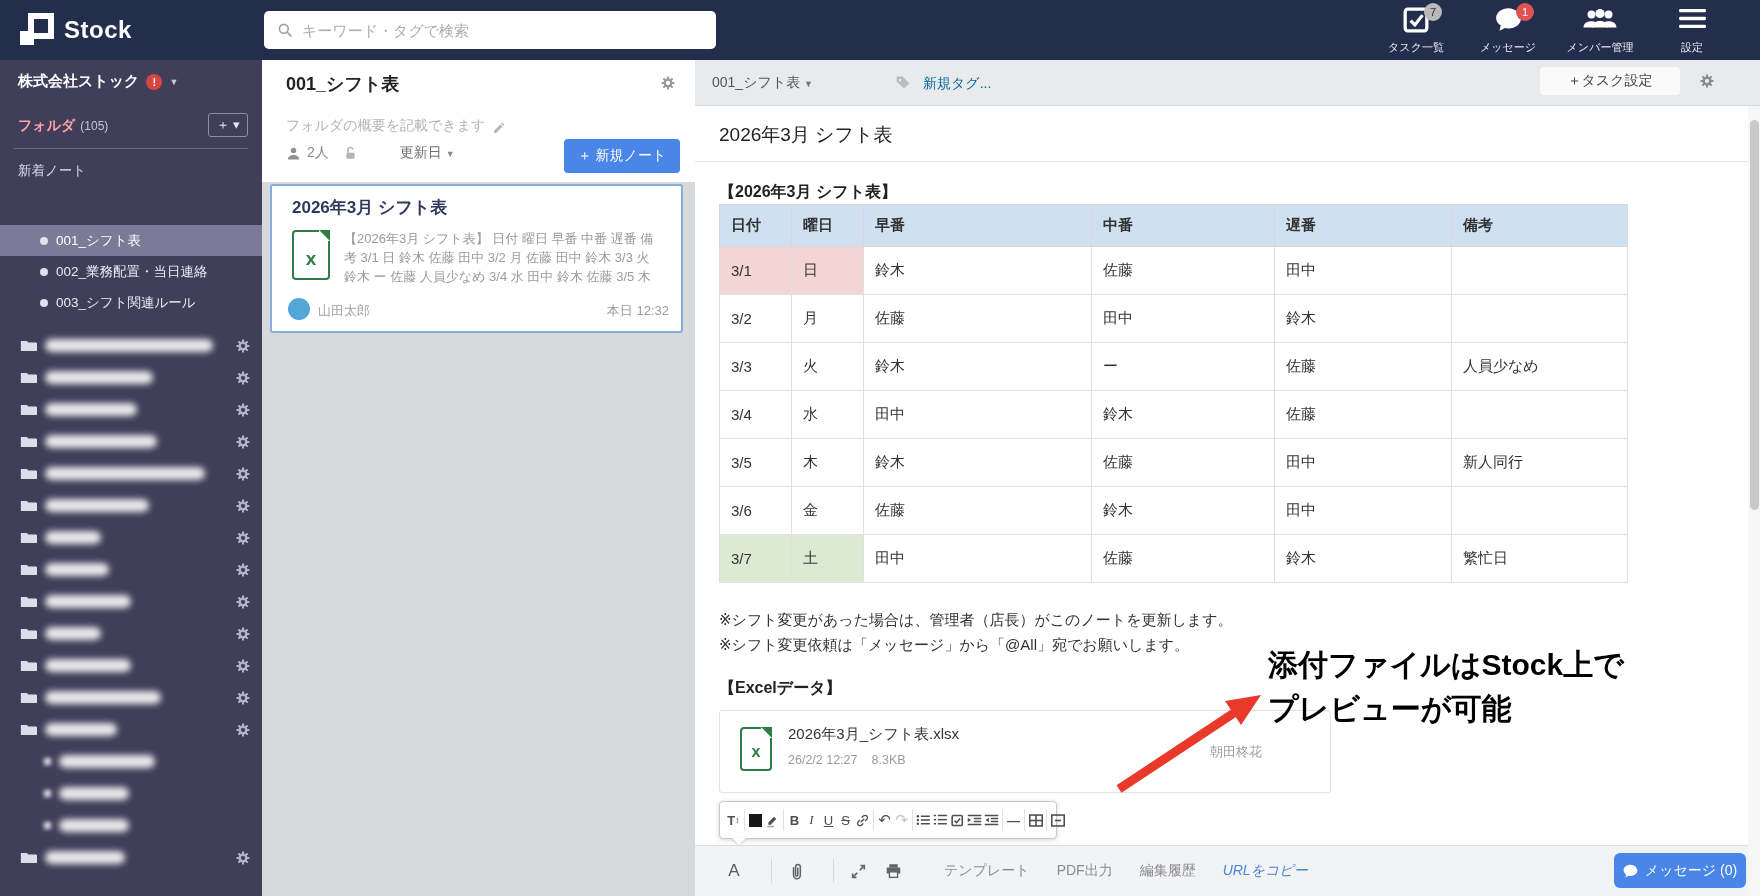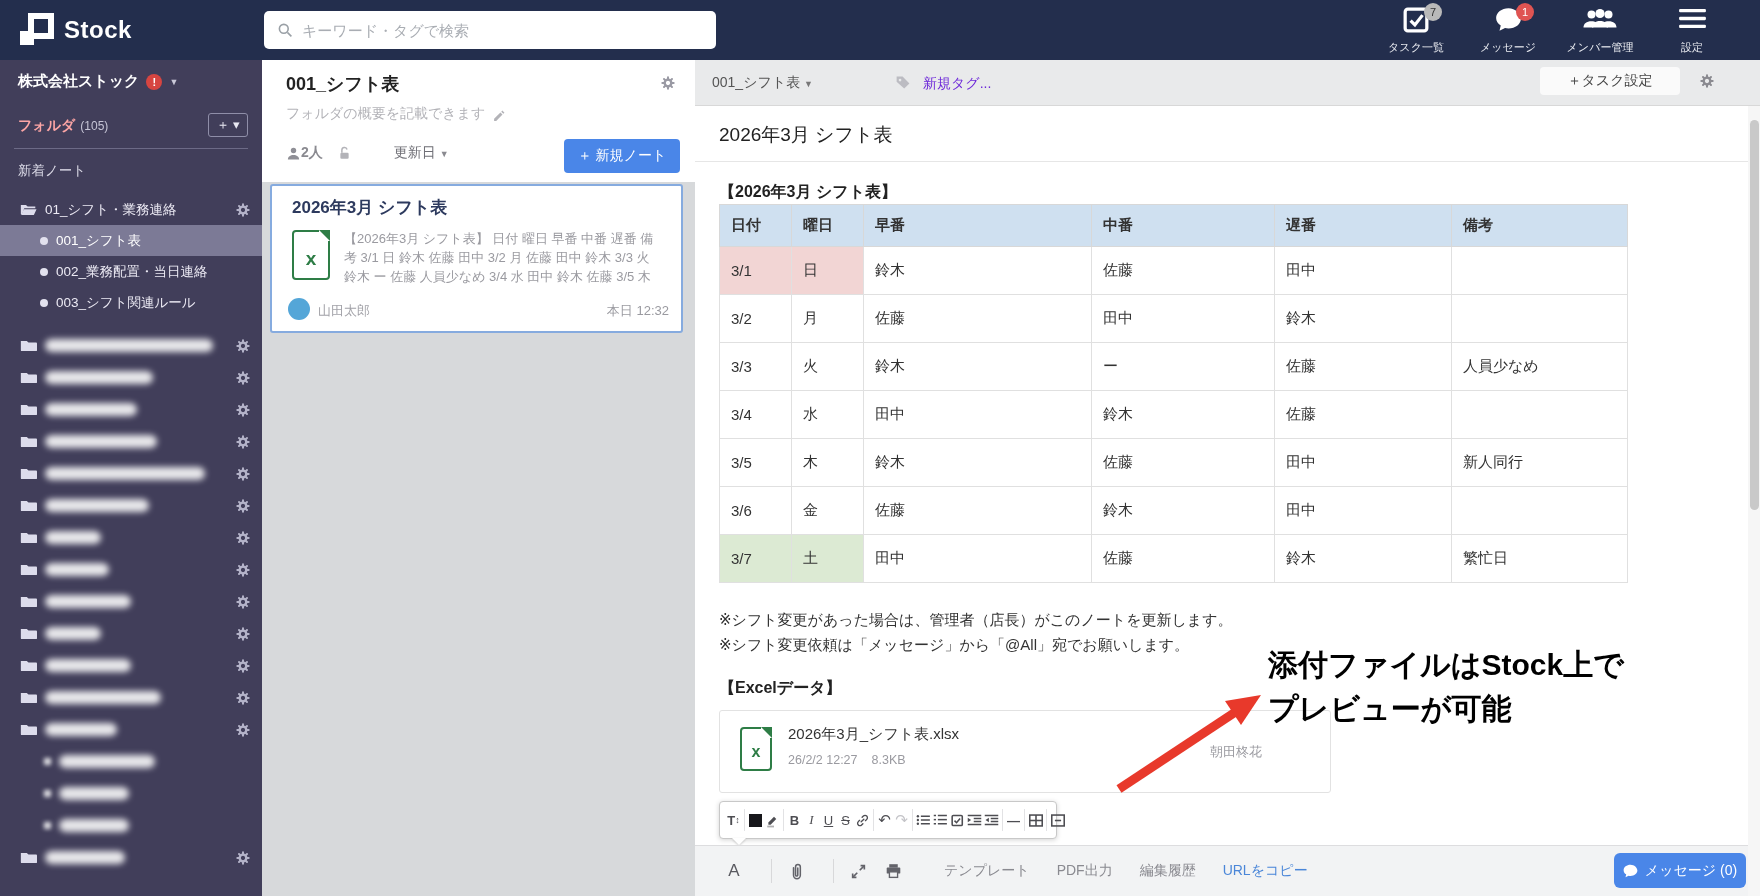"新規タグ..." .tag-ph { color: #6d28d9 -> #0369a1 }
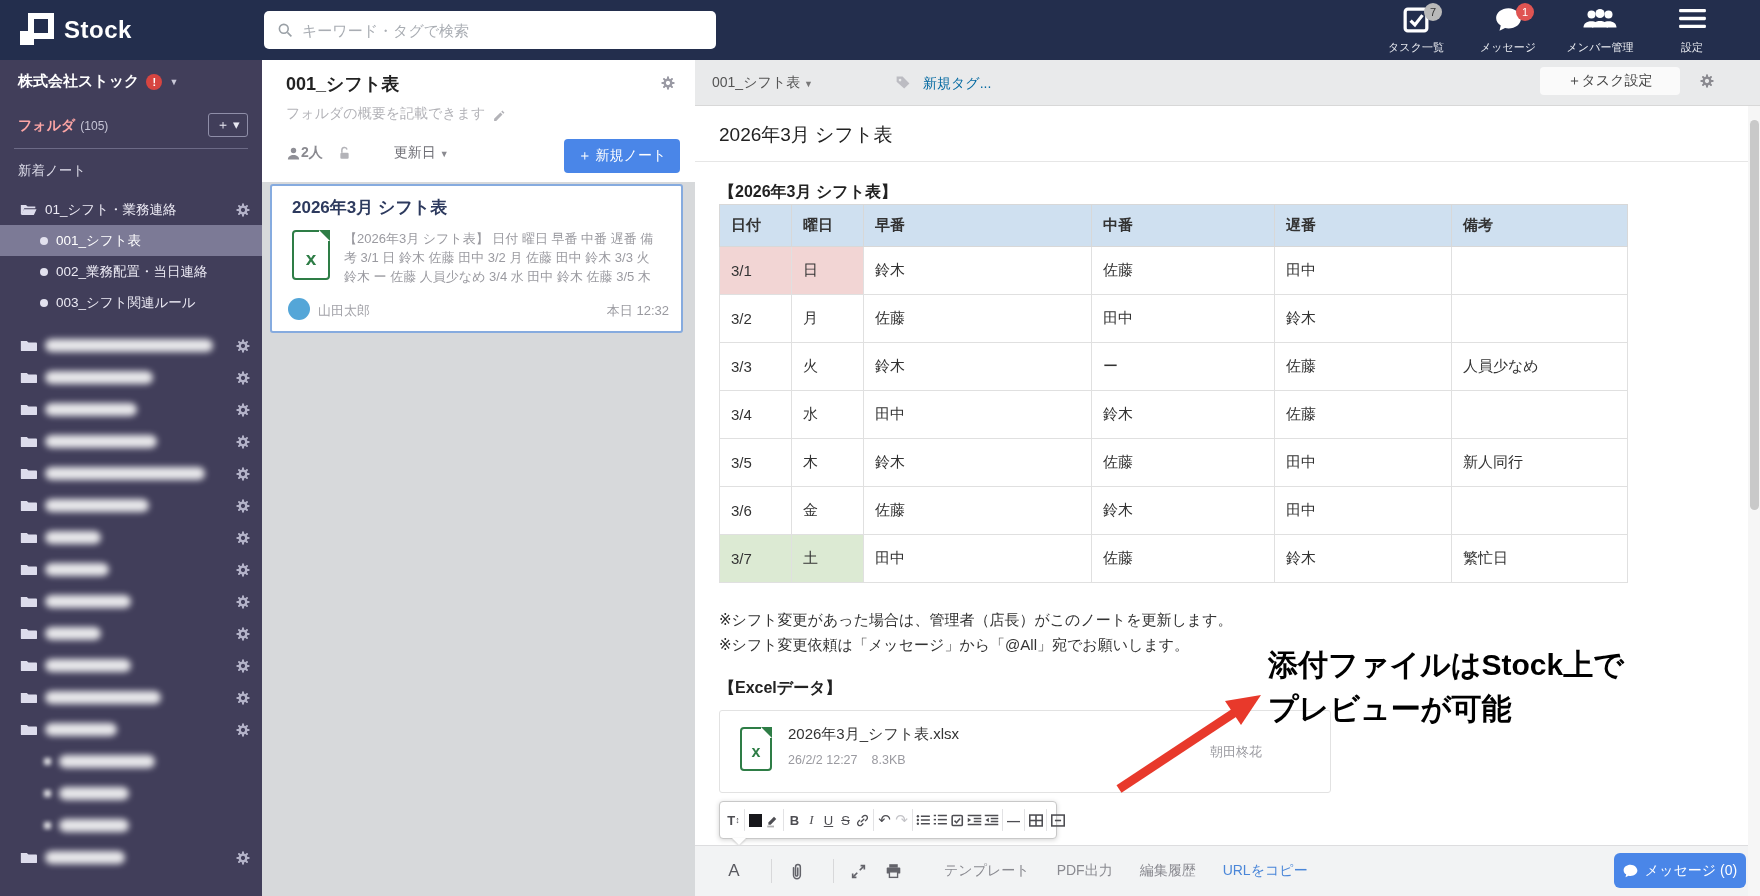"フォルダの概要を記載できます" .nl-desc { top: 45px -> 57px }
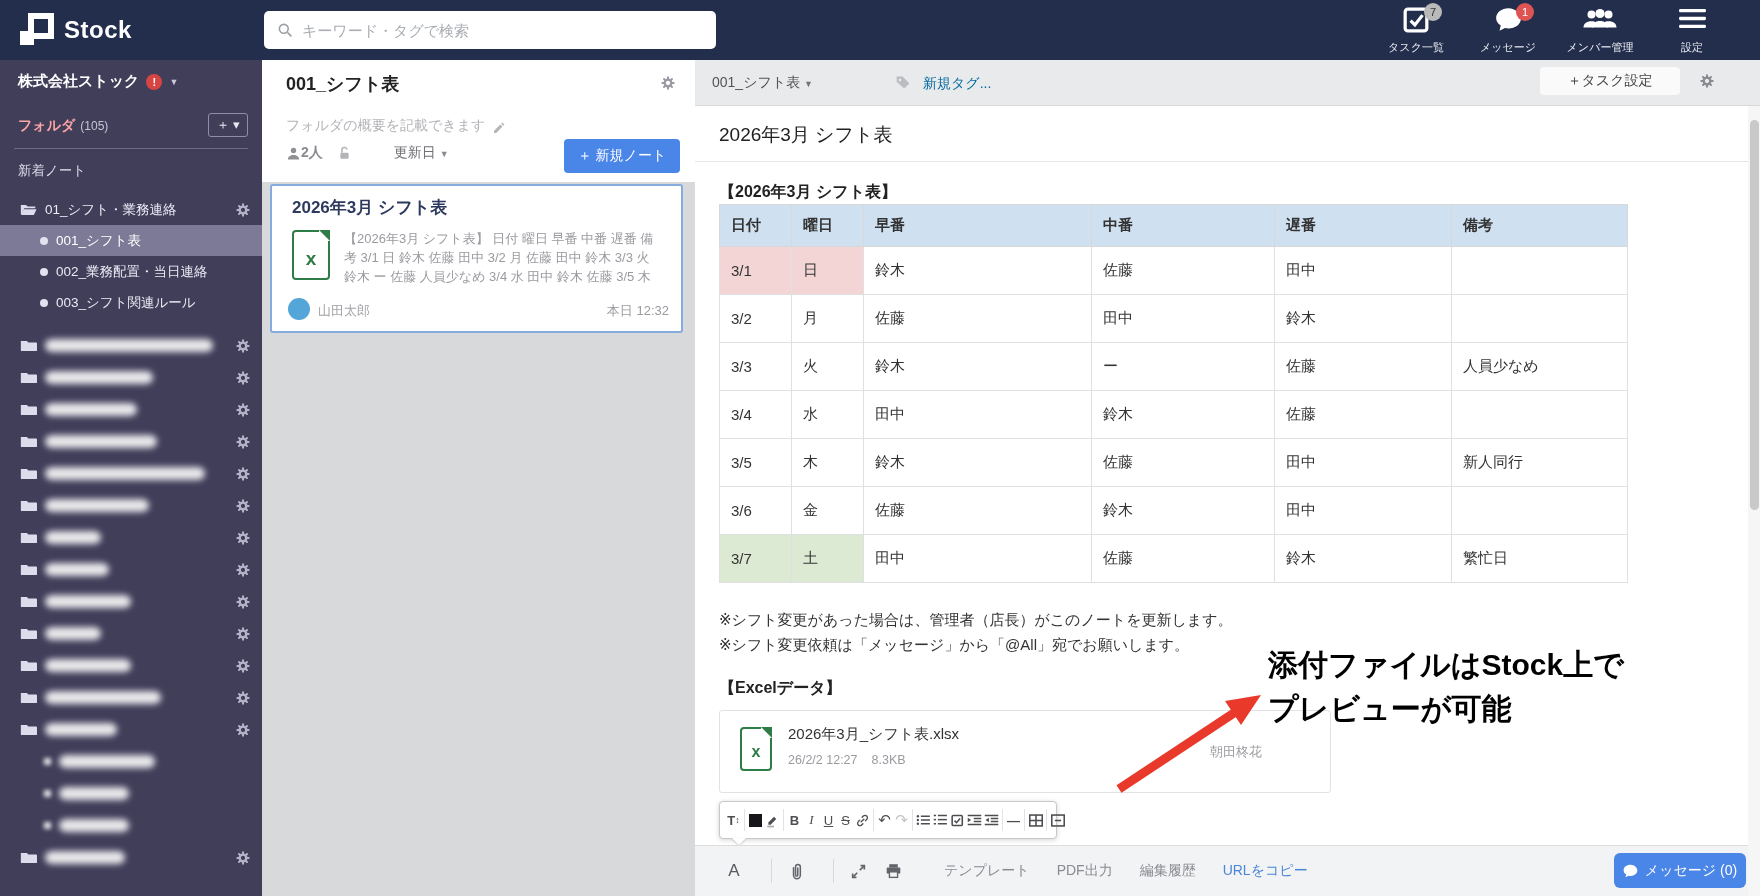"2人" span { font-weight: bold -> none; margin-left: none -> 6px }
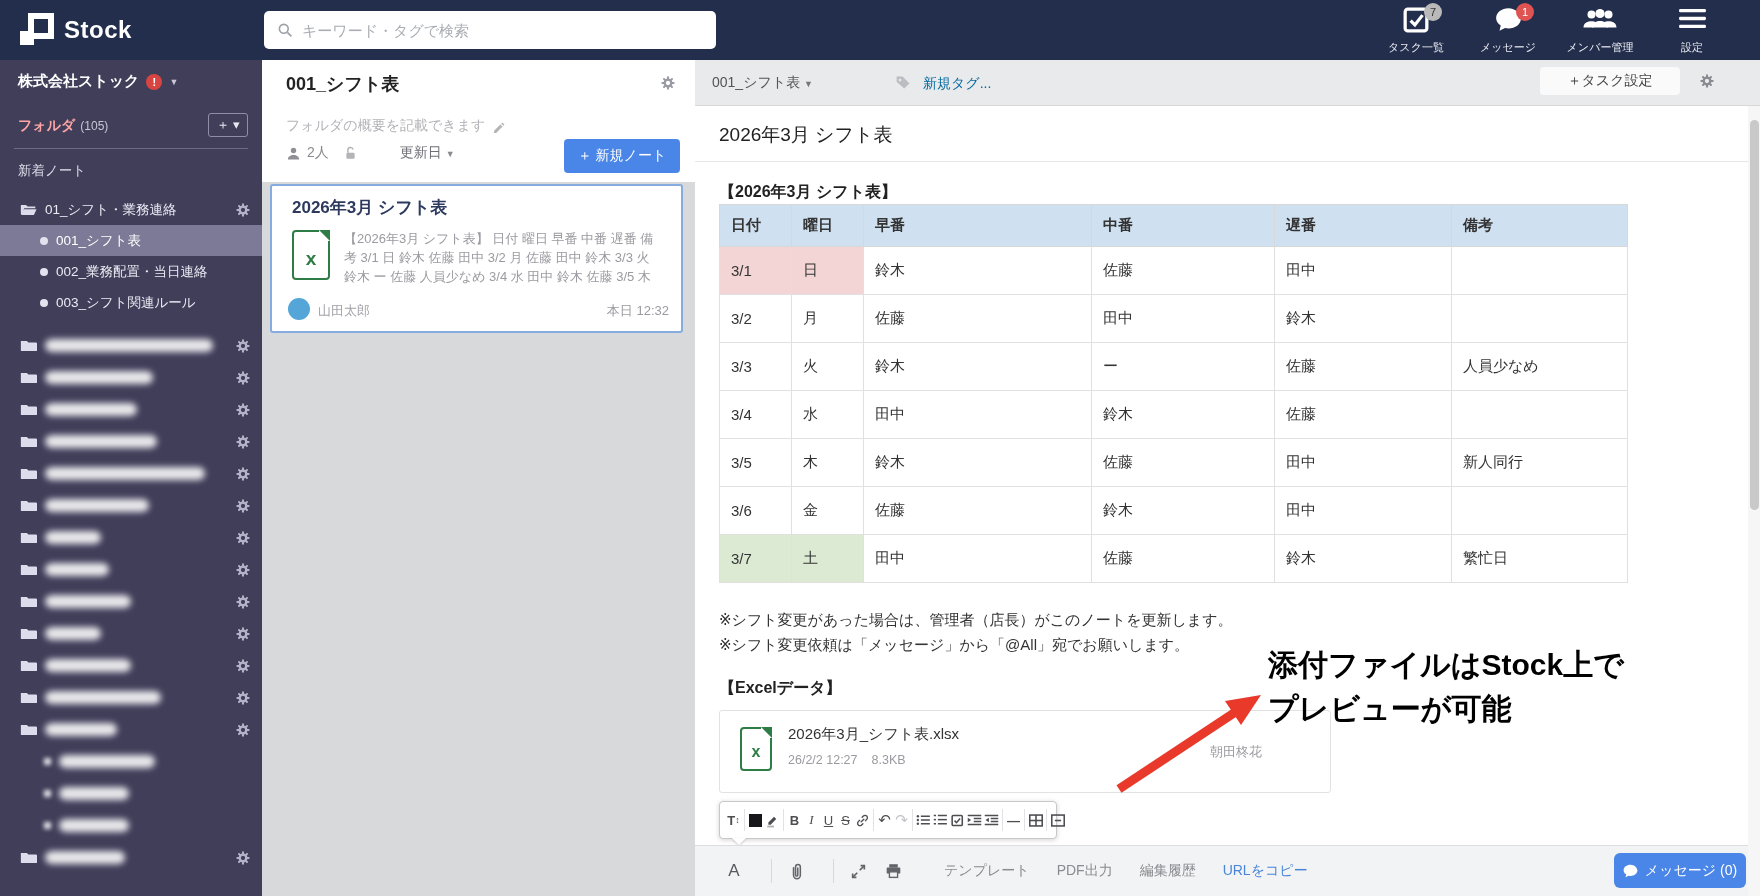"01_シフト・業務連絡" div.srow { html: <div> <span> <svg> <path></path> <path></path> </svg> </span> <span>01_シフト・業務連絡</span> <span> <svg> <g> <line></line> <line></line> <line></line> <line></line> <line></line> <line></line> <line></line> <line></line> </g> <circle></circle> </svg> </span> </div> -> none }
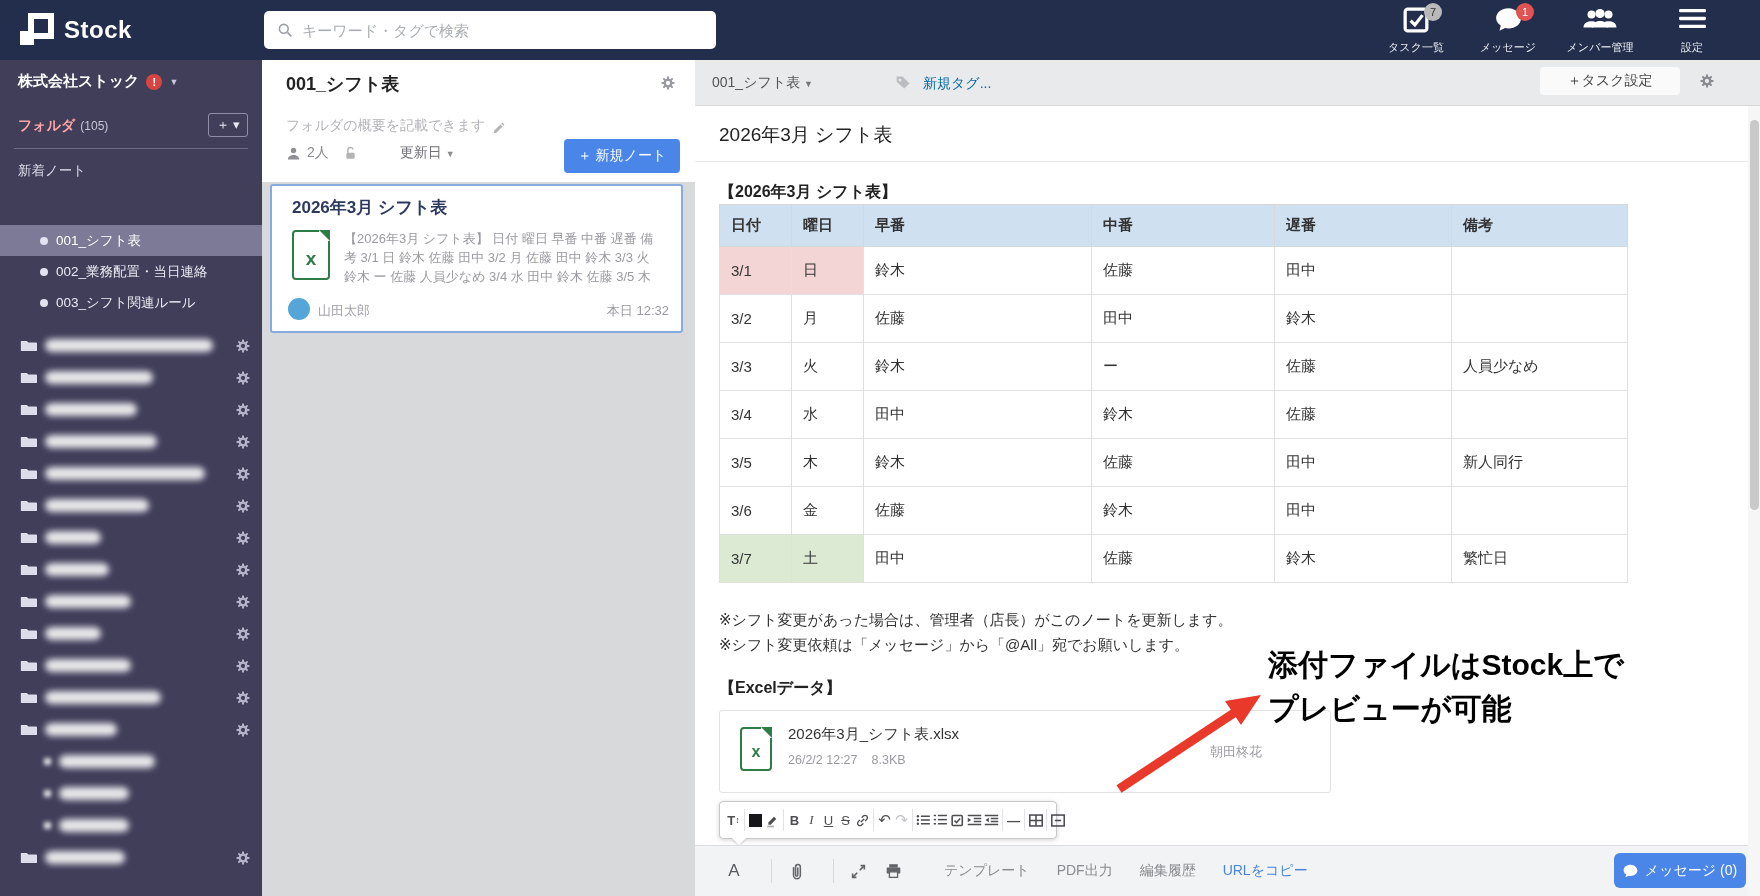"URLをコピー" .bb-text.link { font-style: none -> italic }
